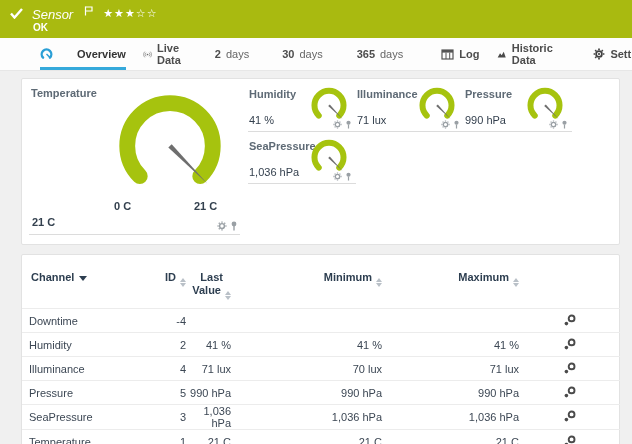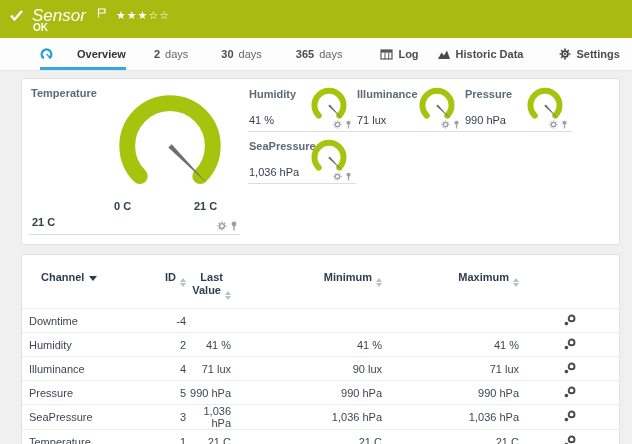"Sensor" .kind { font-size: 17px -> 13px }
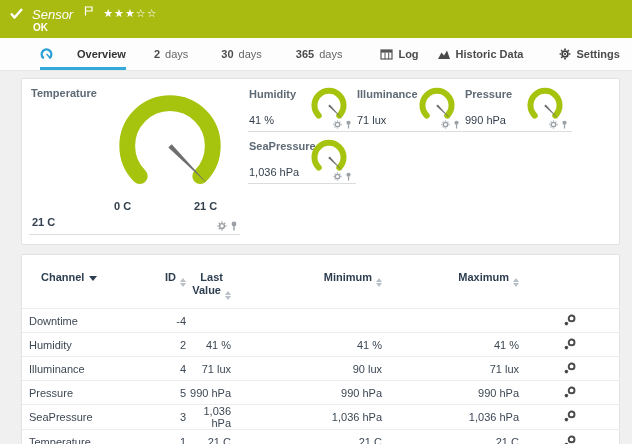"Live Data" div.tab { html: none -> <div> <svg> <circle></circle> <path></path> </svg> <span>Live Data</span> </div> }
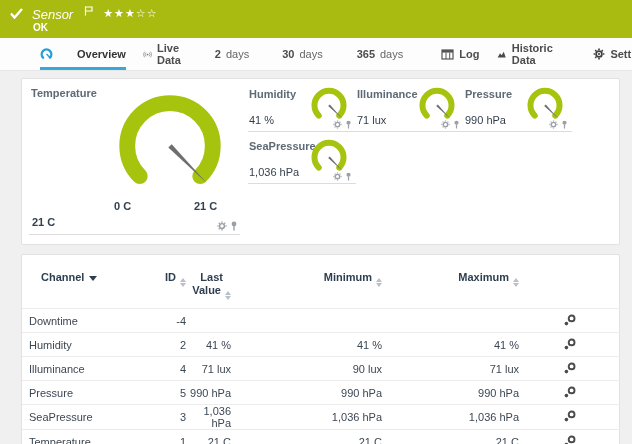"Channel" th.h-channel { padding-left: 19px -> 9px }
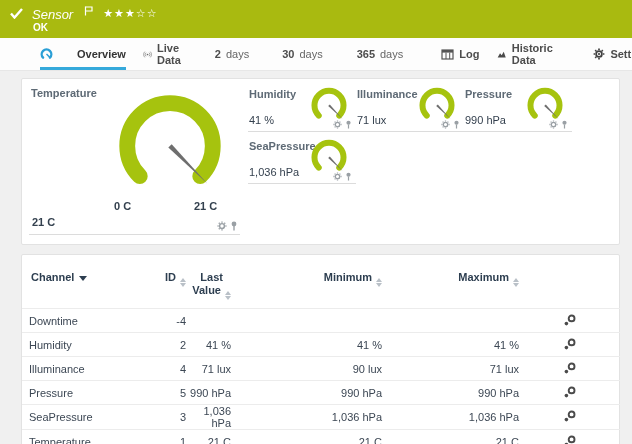"90 lux" td { text: 90 -> 70 }
